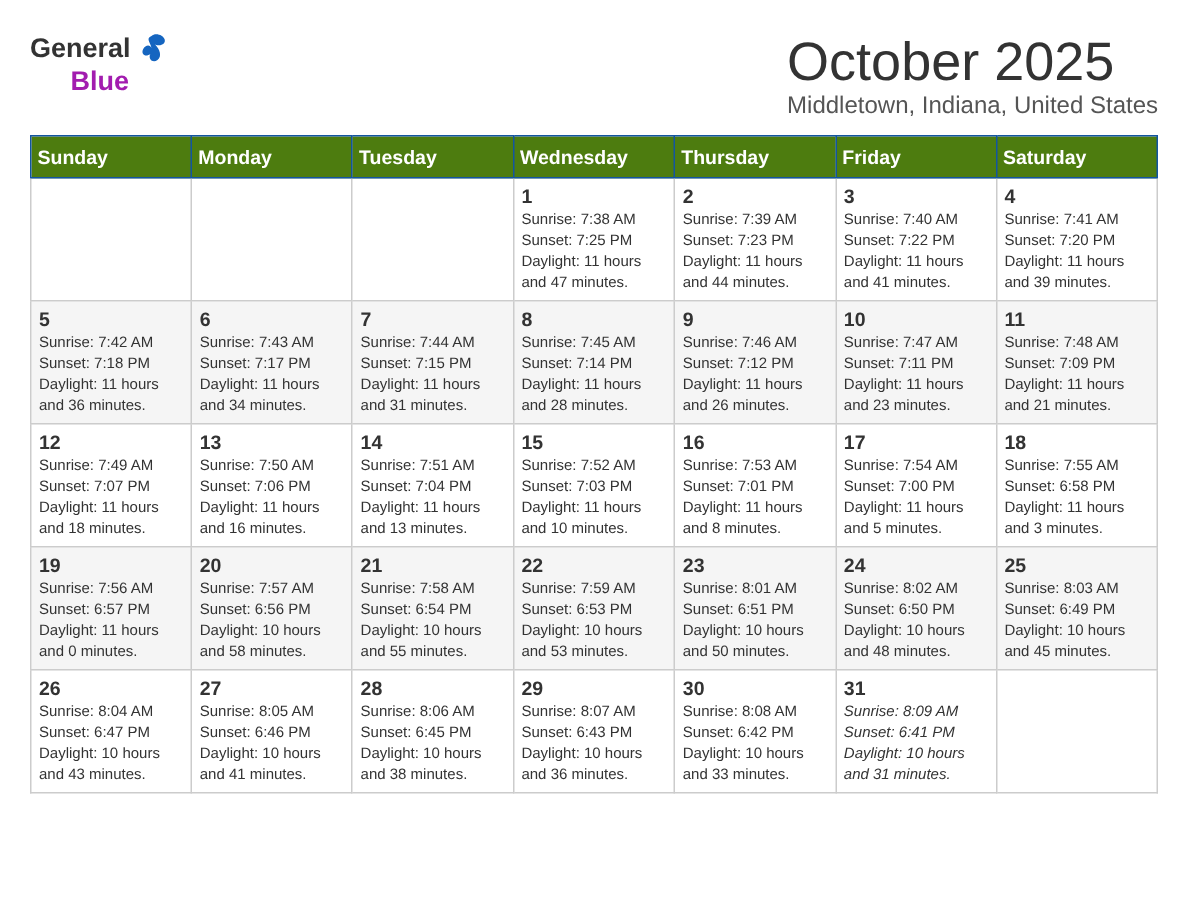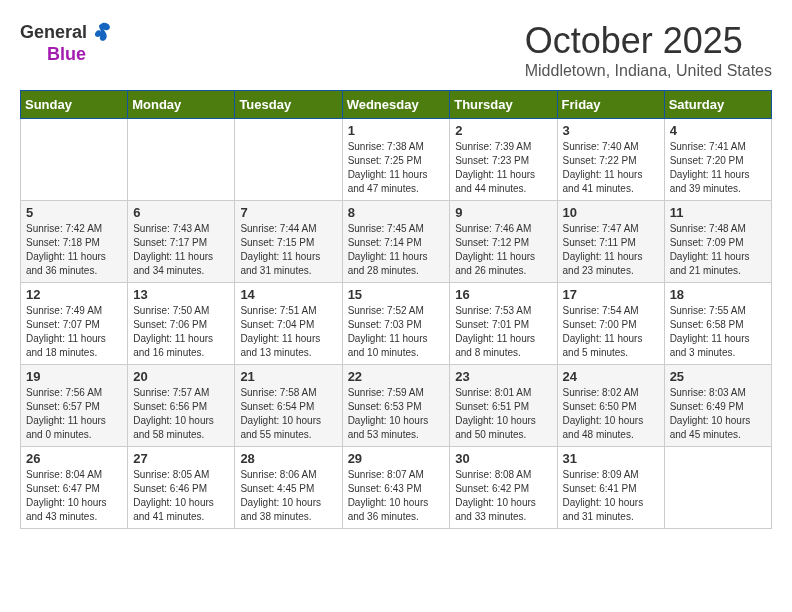"Sunrise: 8:06 AM" div.day-info { text: 4:45 -> 6:45 }
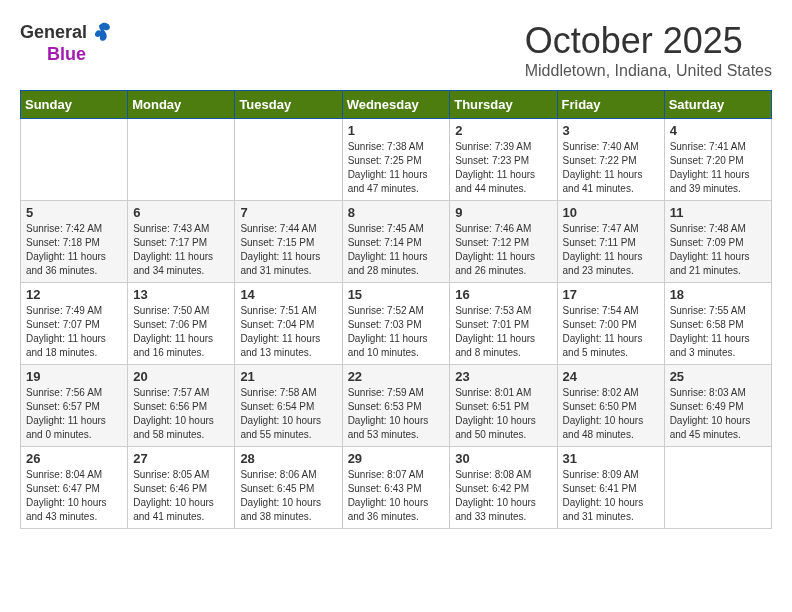"Sunrise: 8:09 AM" div.day-info { font-style: none -> italic }
